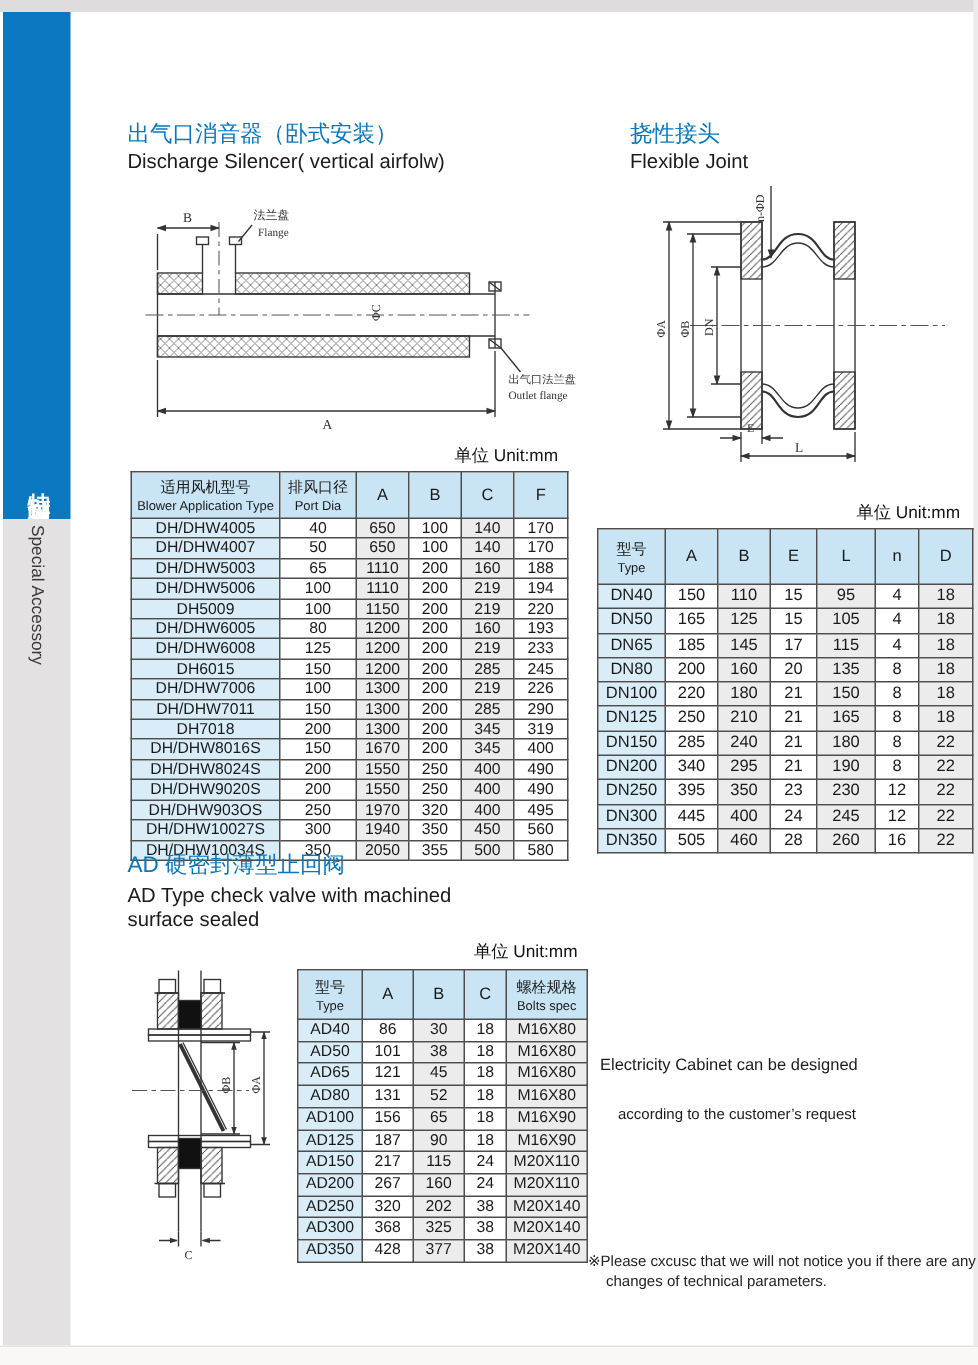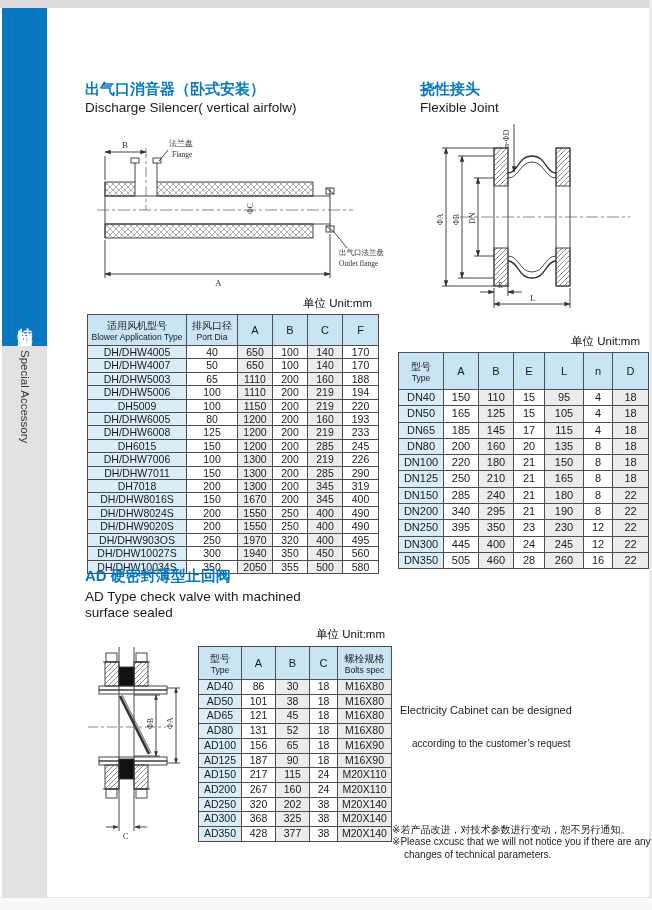"出气口消音器（卧式安装）" .zh-title { font-weight: bold -> normal }
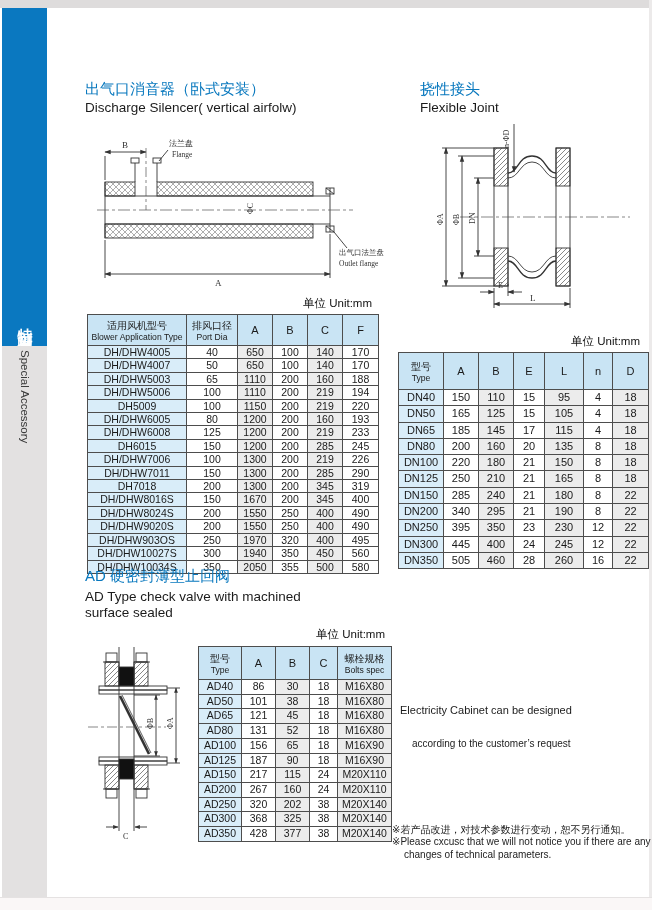"※若产品改进，对技术参数进行变动，恕不另行通知。" div.note { html: <div>※若产品改进，对技术参数进行变动，恕不另行通知。</div> -> none }
